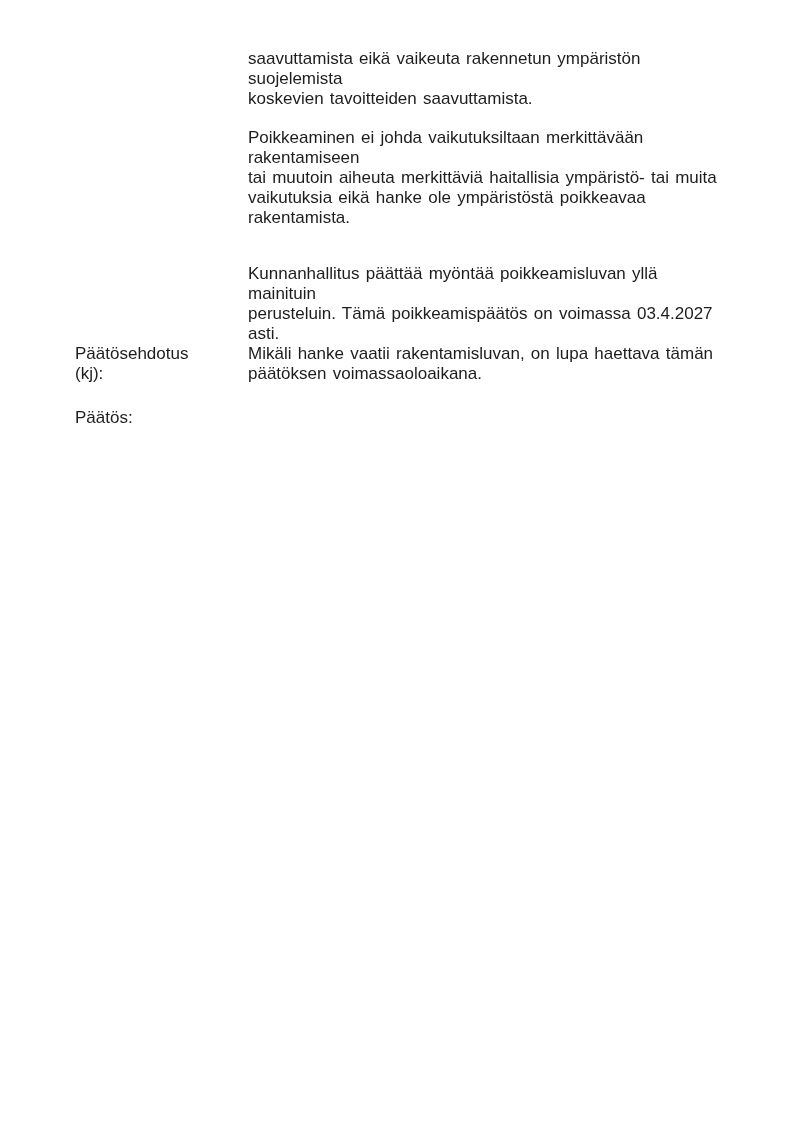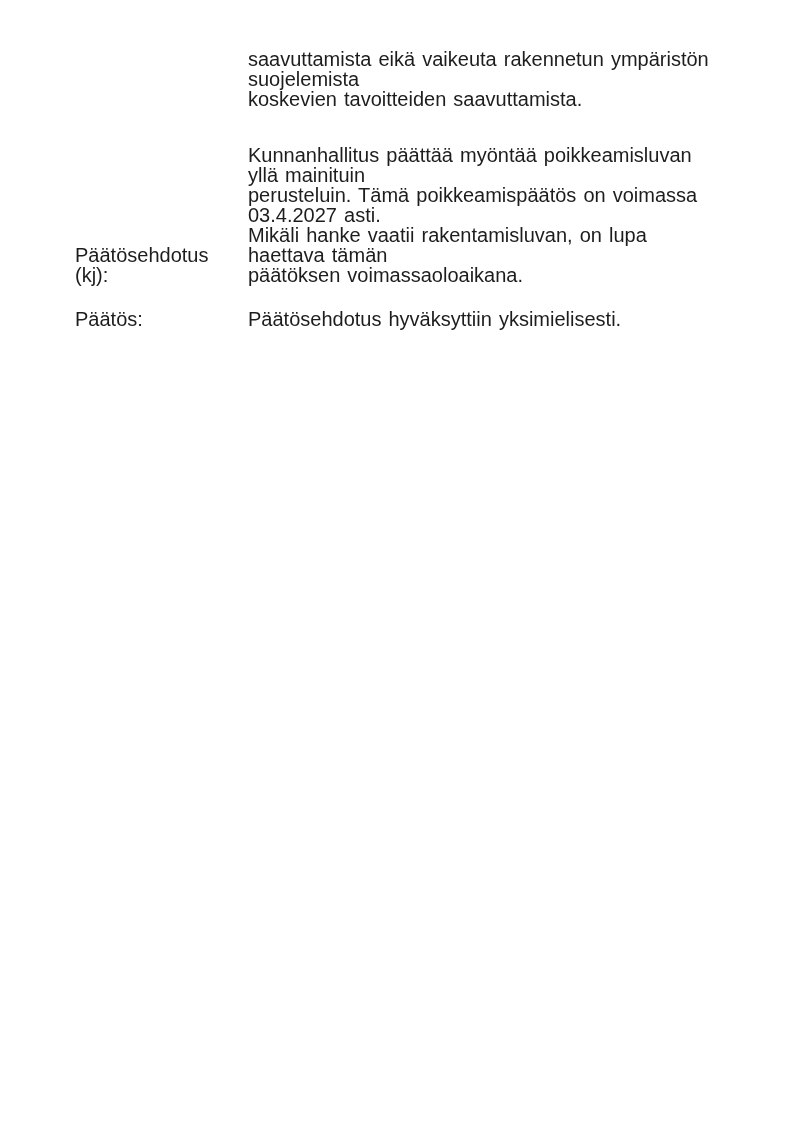"saavuttamista eikä vaikeuta rakennetun" .page { font-size: 20px -> 17px }
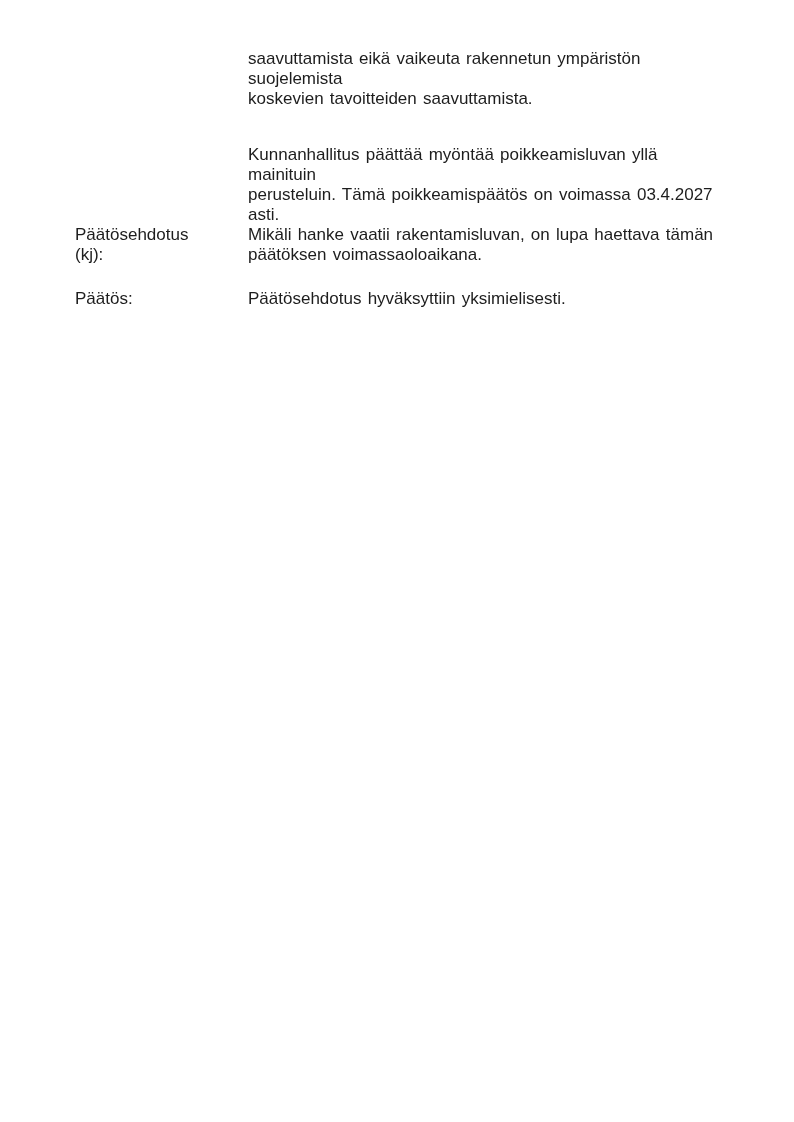"Poikkeaminen ei johda vaikutuksiltaan" div.row { html: none -> <div> <div></div> <p>Poikkeaminen ei johda vaikutuksiltaan merkittävään rakentamiseen tai muutoin aiheuta merkittäviä haitallisia ympäristö- tai muita vaikutuksia eikä hanke ole ympäristöstä poikkeavaa rakentamista.</p> </div> }
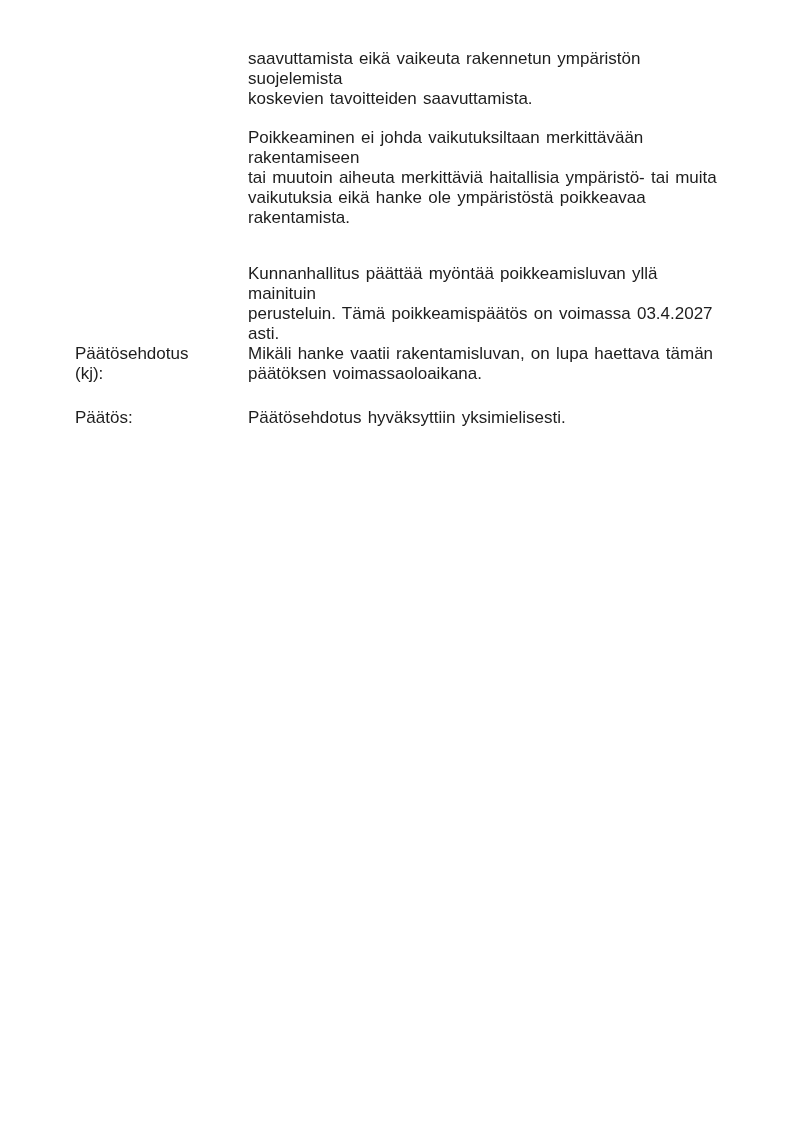"Päätösehdotus hyväksyttiin" p.body-col { html: <p>Päätösehdotus hyväksyttiin yksimielisesti.</p> -> none }
